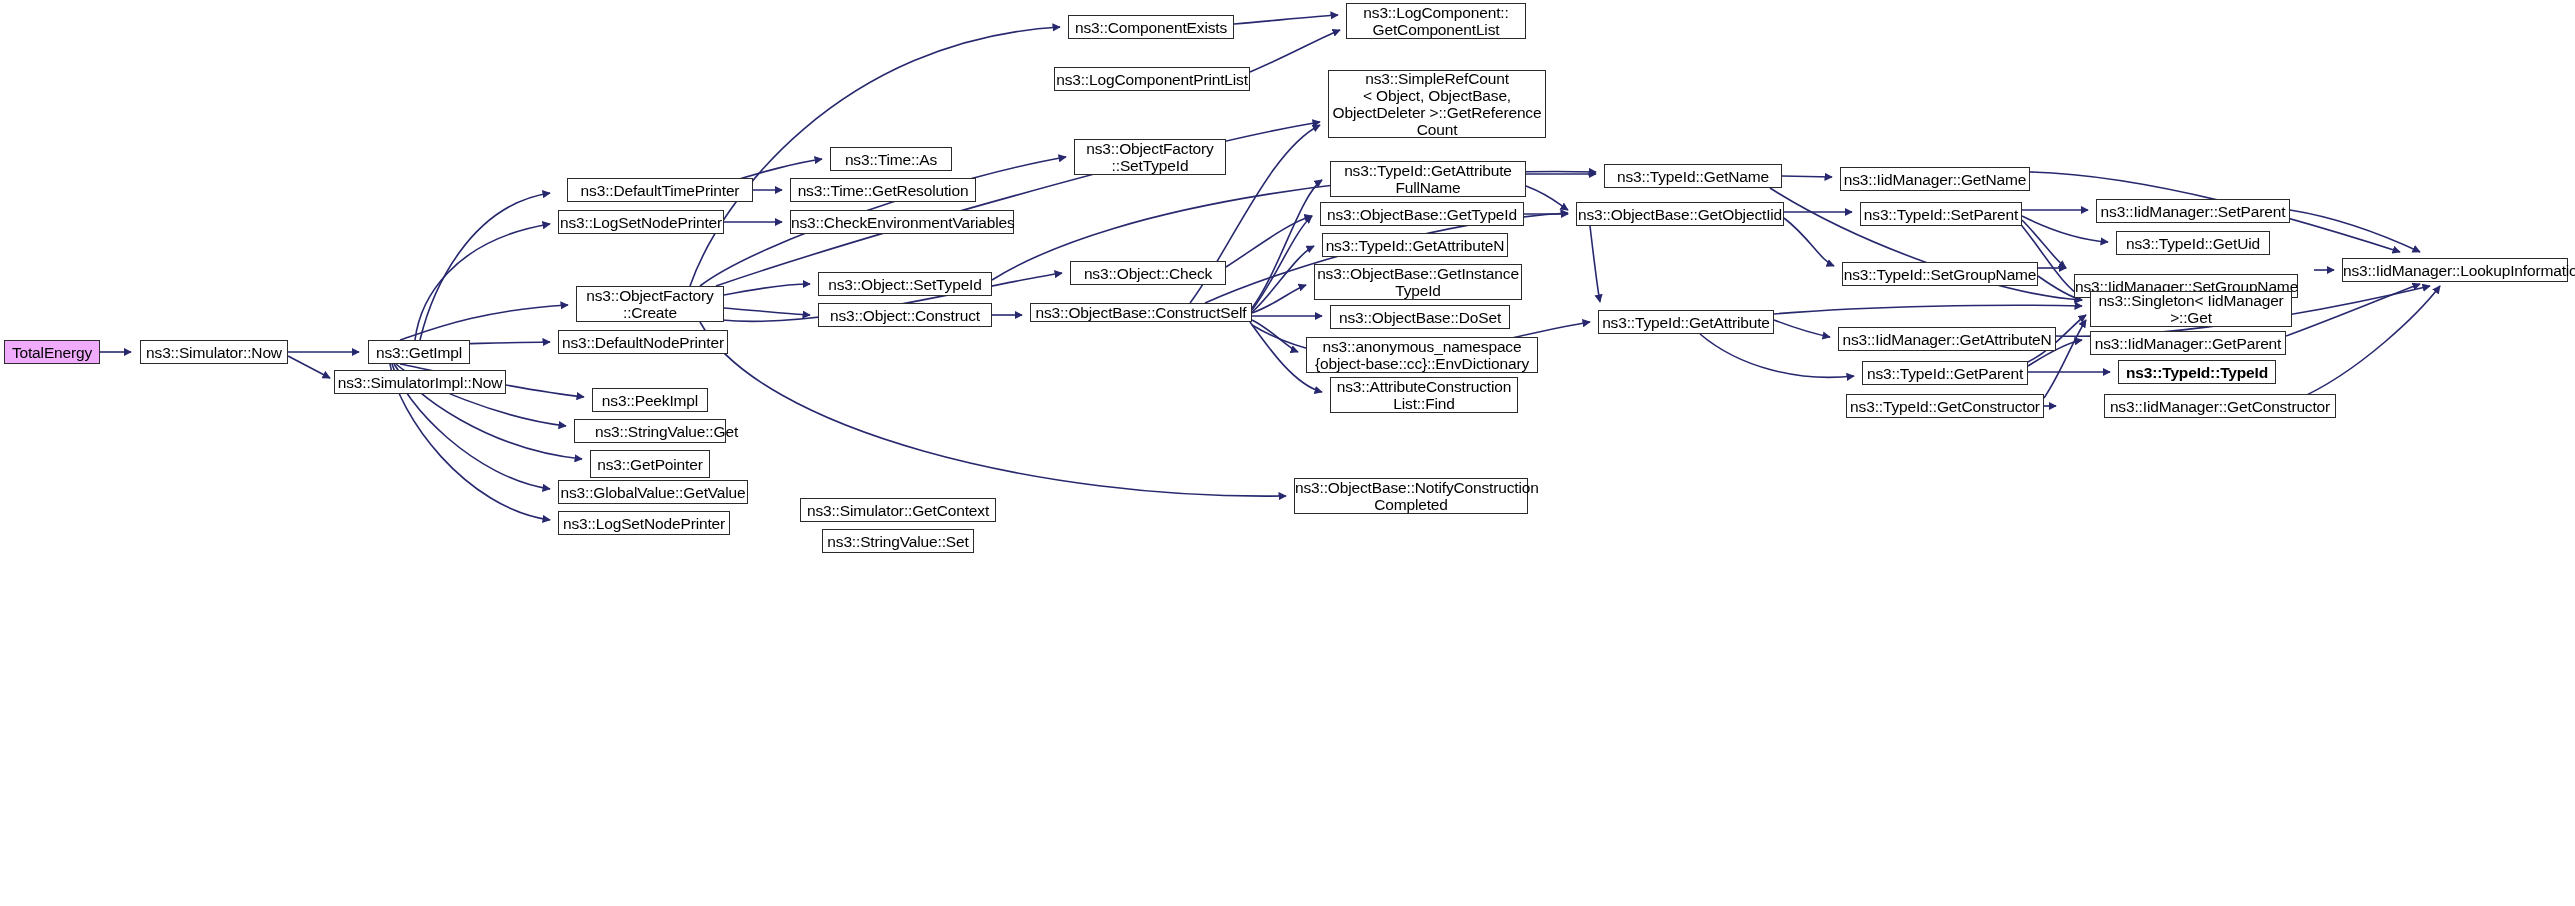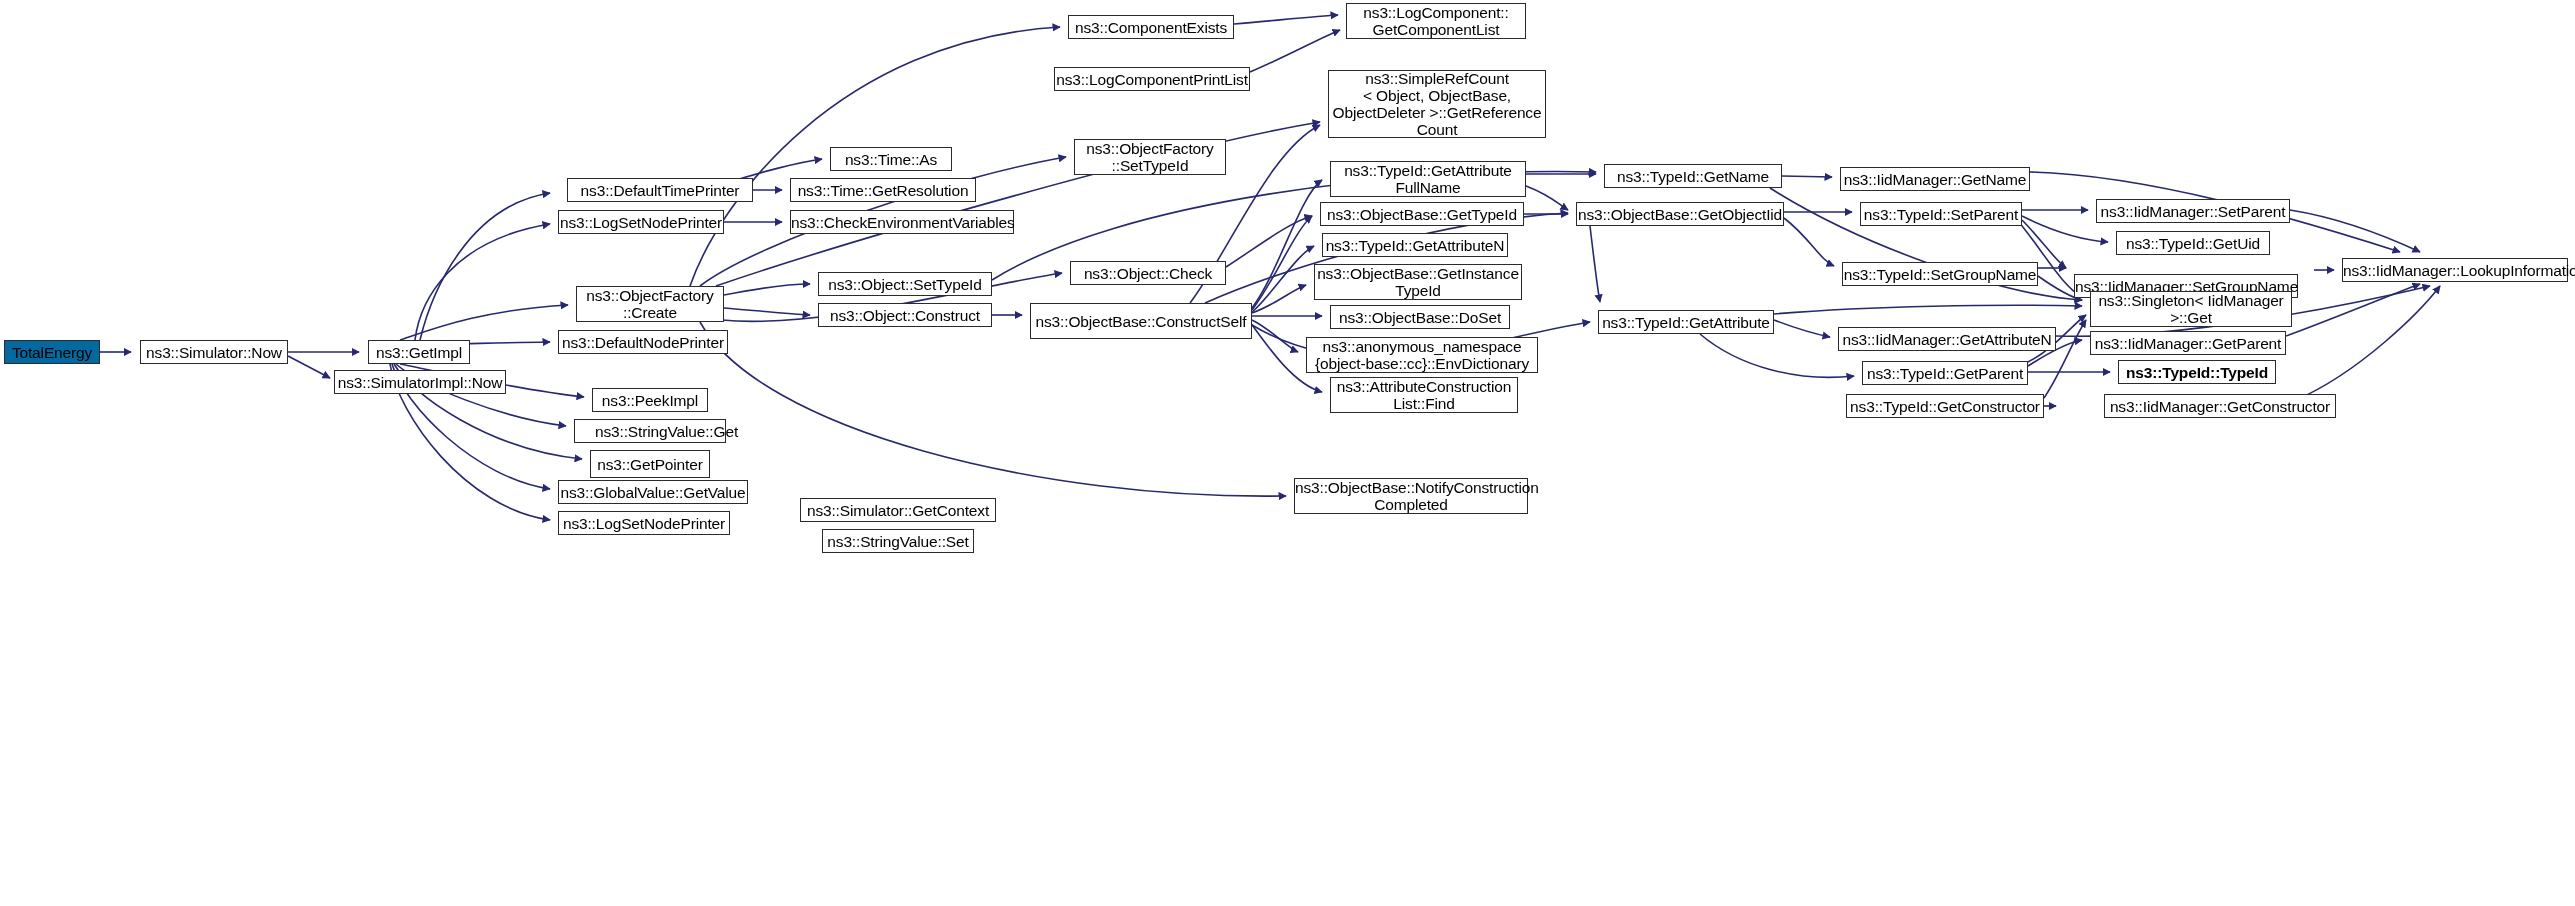"ns3::ObjectBase::ConstructSelf" div.node { height: 36px -> 19px }
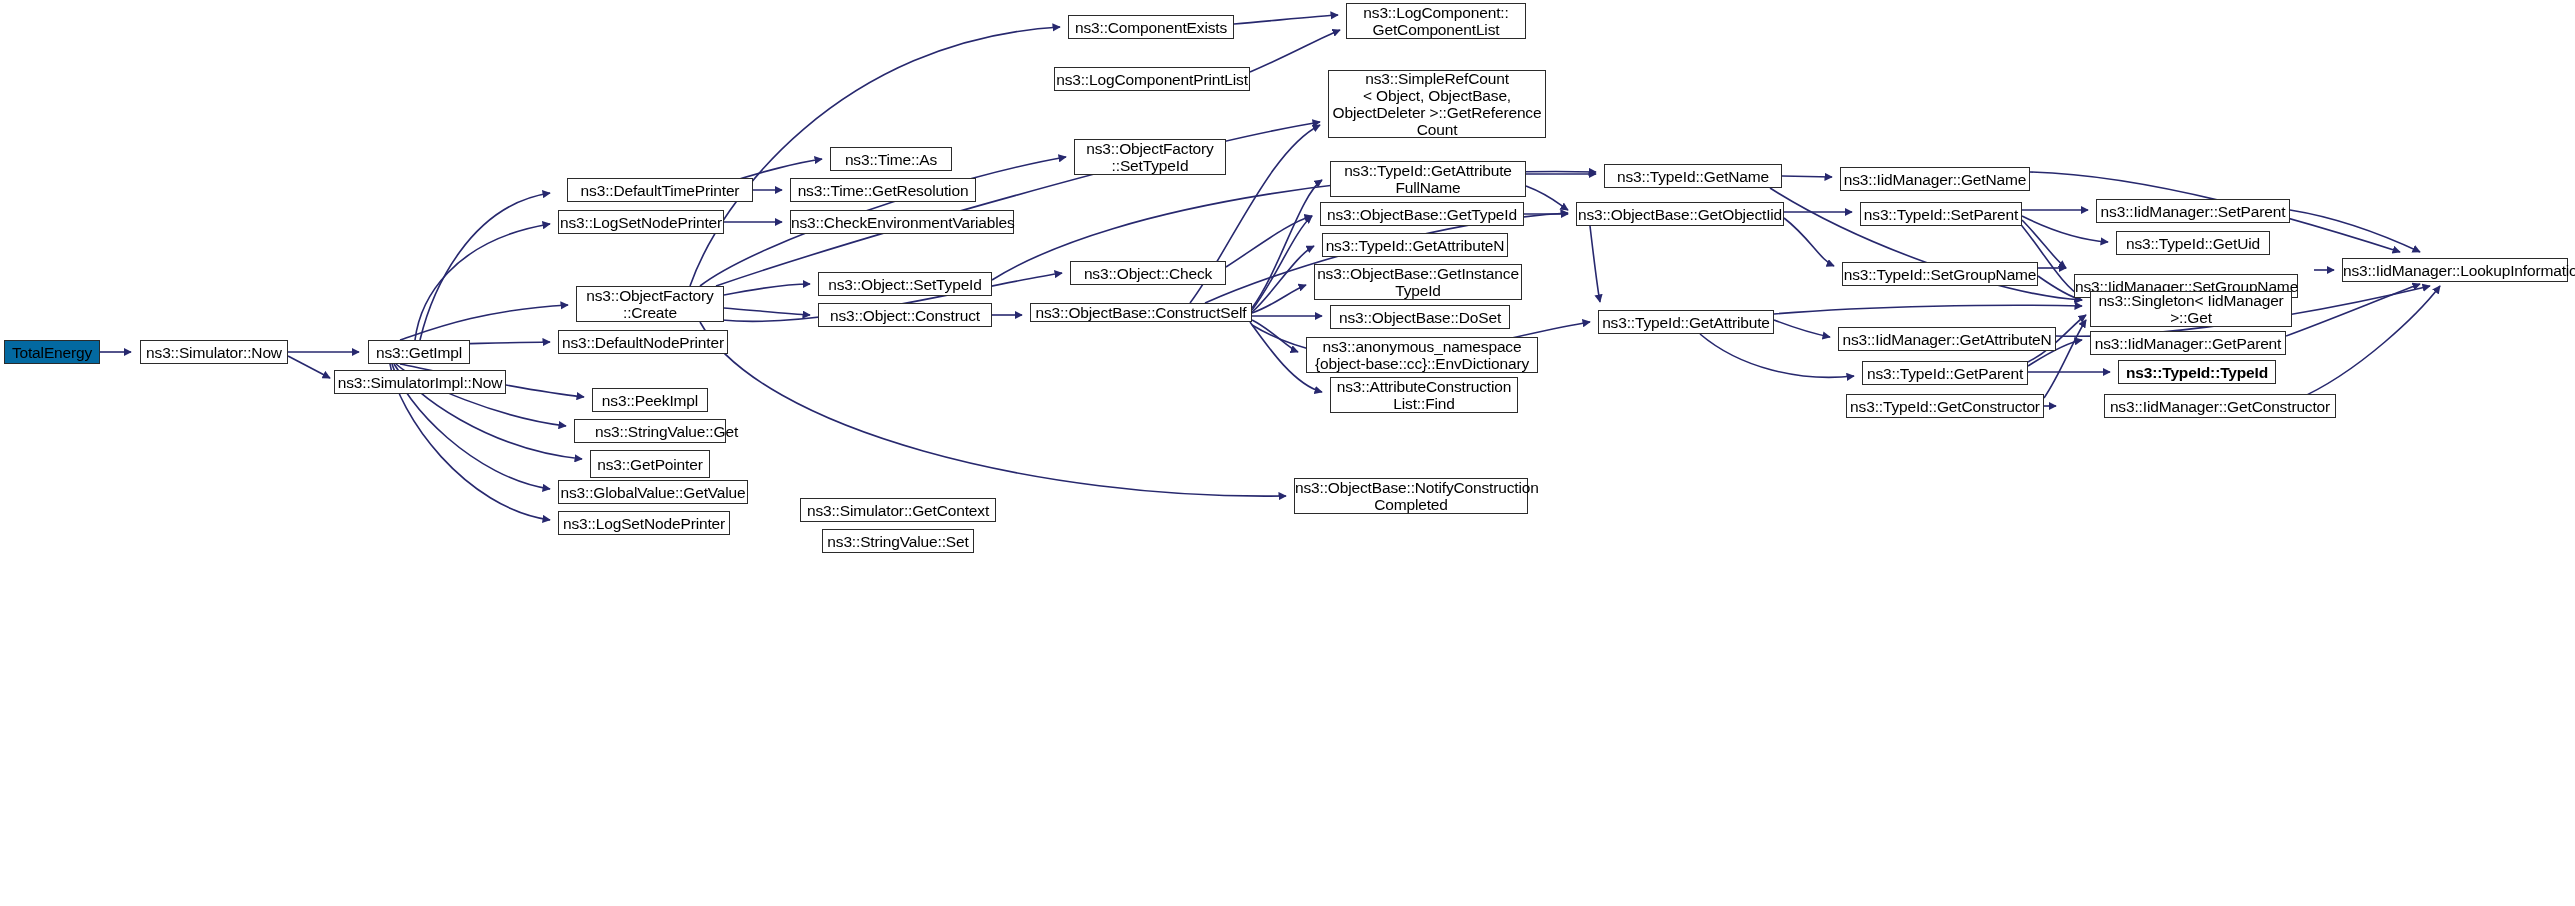"TotalEnergy" .node.root { background: #0369a1 -> #f0abfc }
